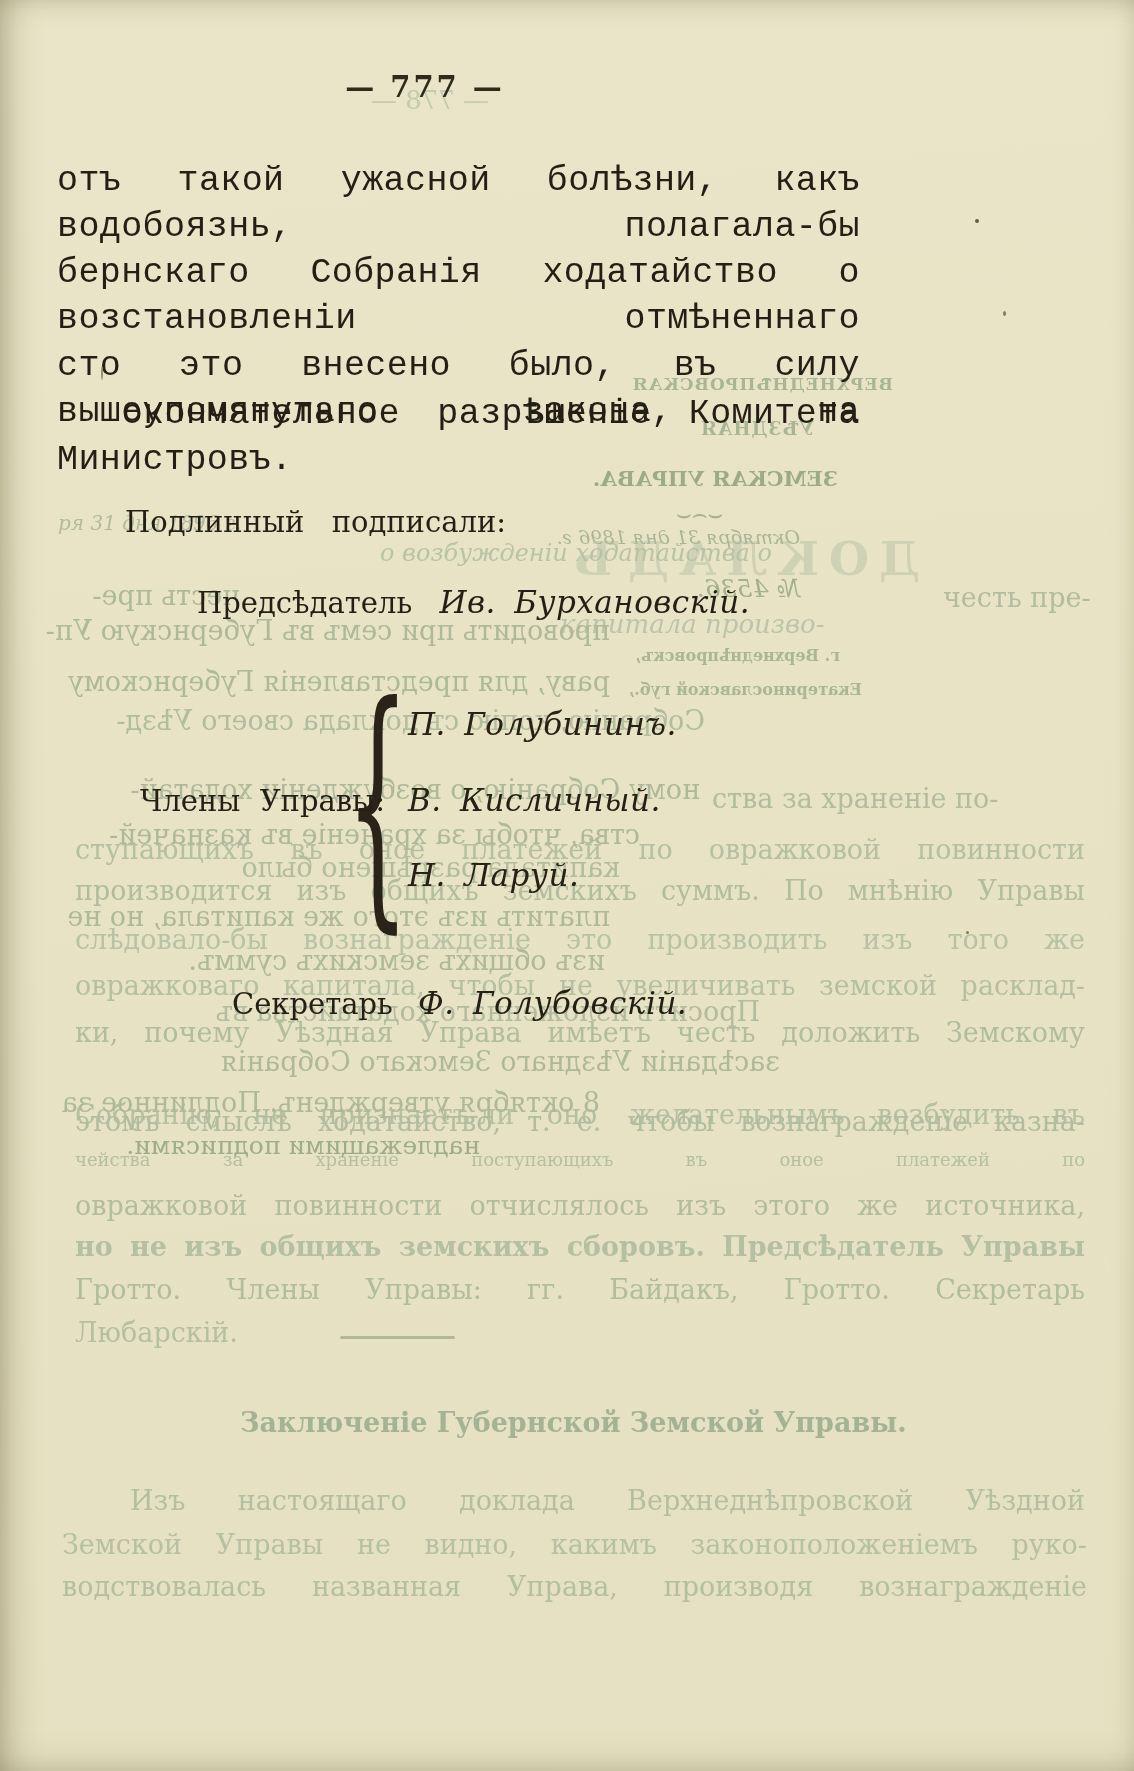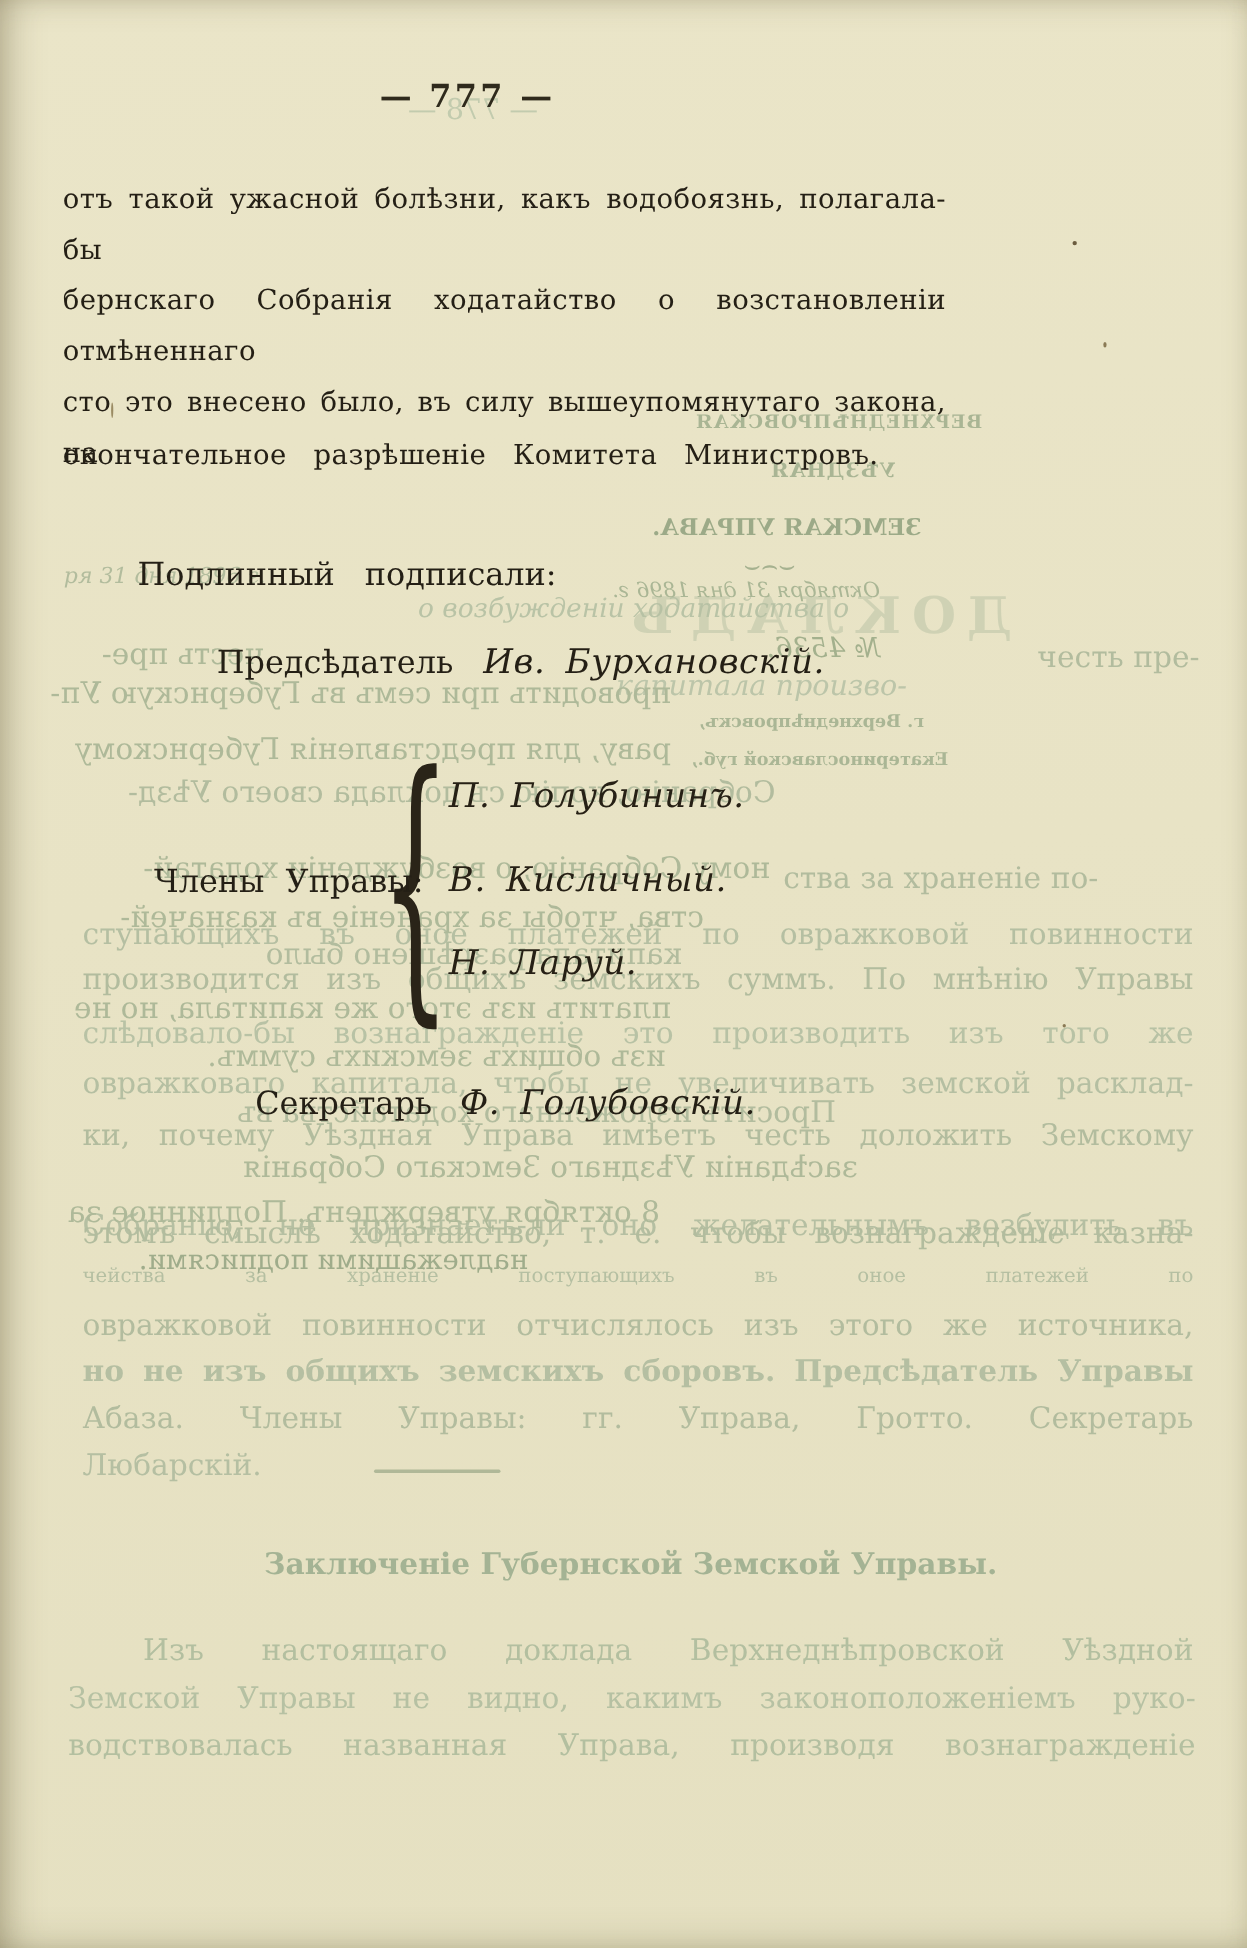"отъ такой ужасной болѣзни, какъ" .para-line { font-family: none -> Liberation Mono, monospace; font-size: 25px -> 35px }
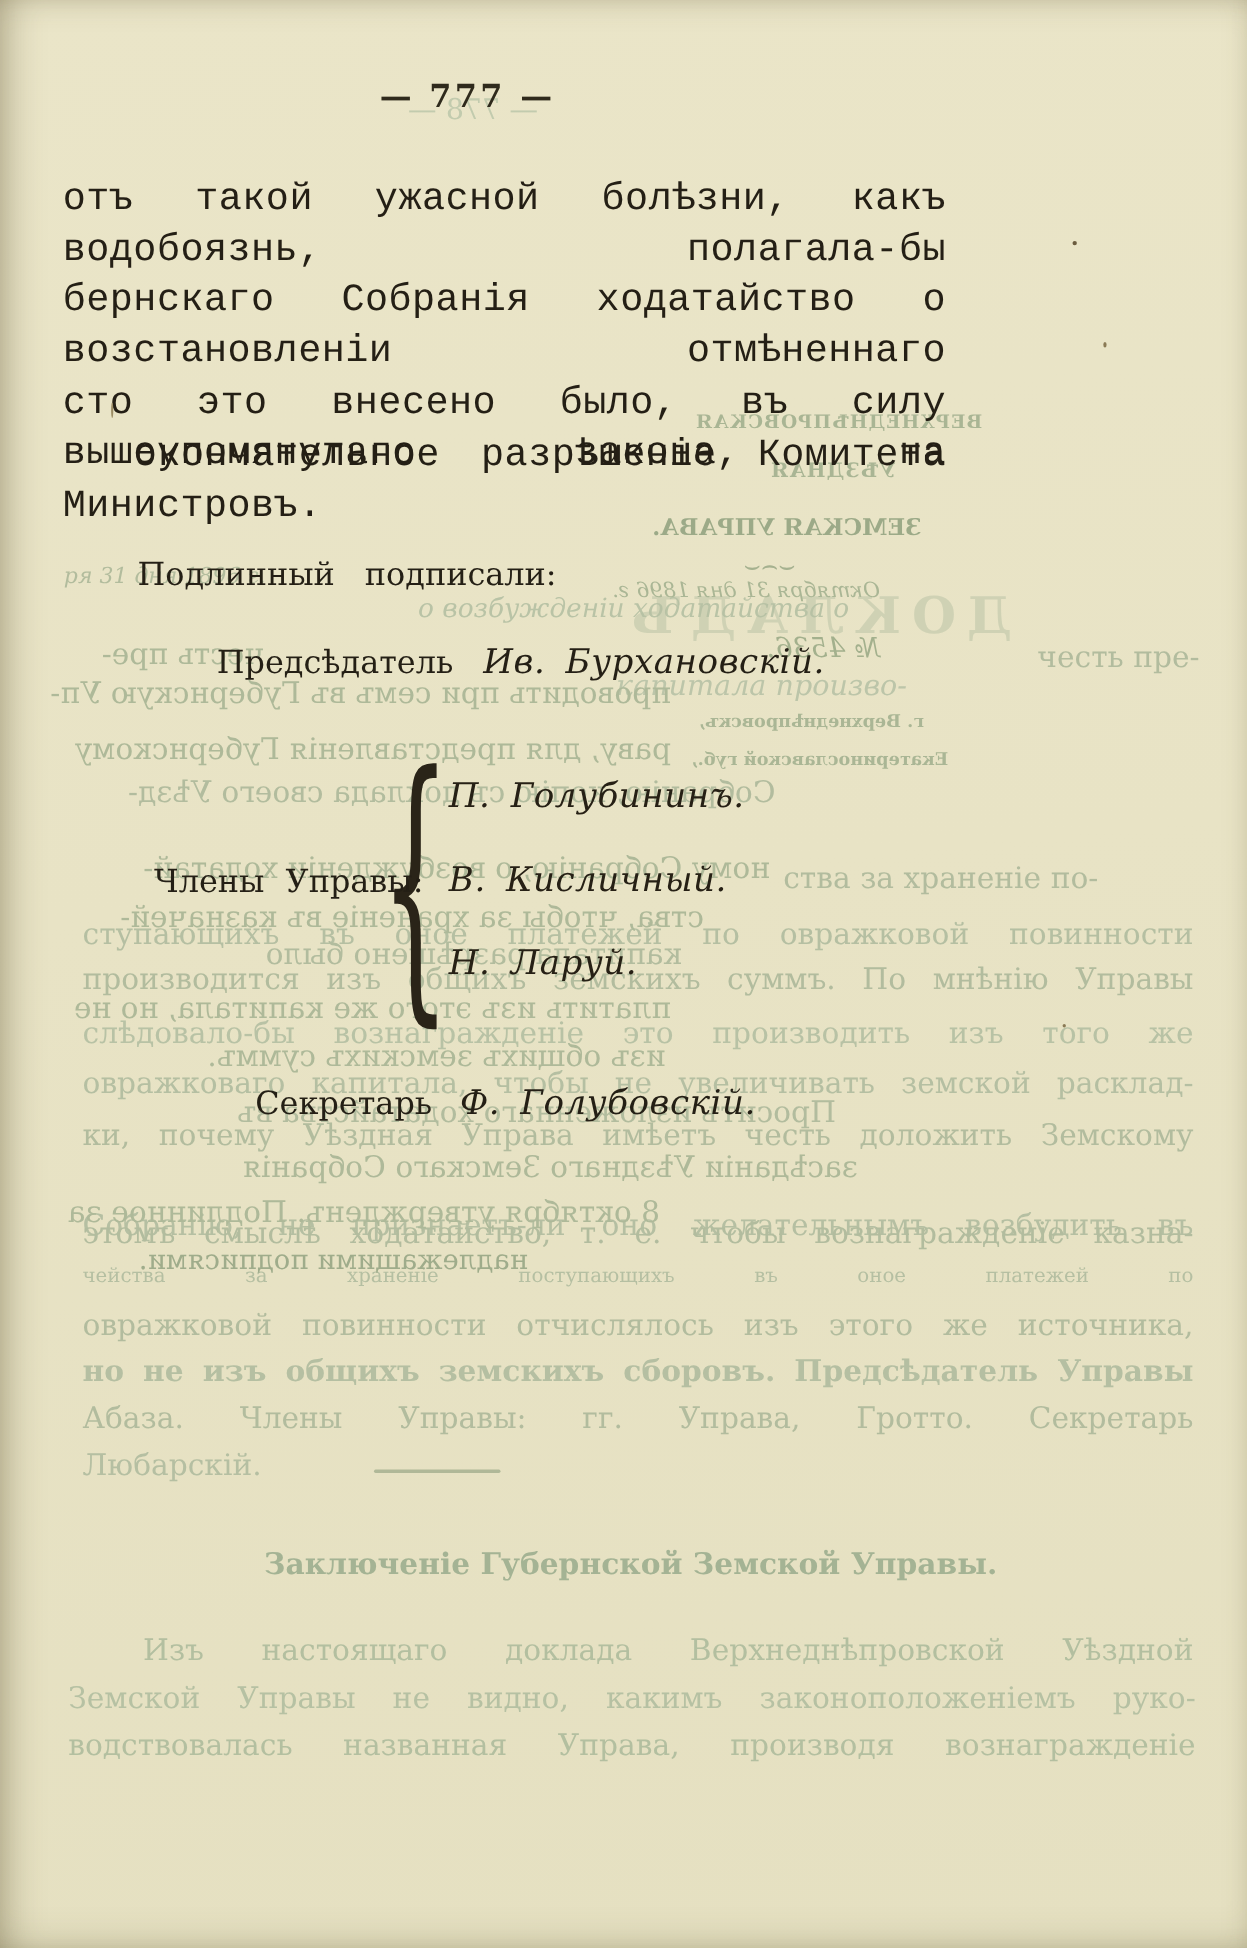"Абаза. Члены Управы: гг. Управа," div.ghost { text: Абаза. Члены Управы: гг. Управа -> Гротто. Члены Управы: гг. Байдакъ }
